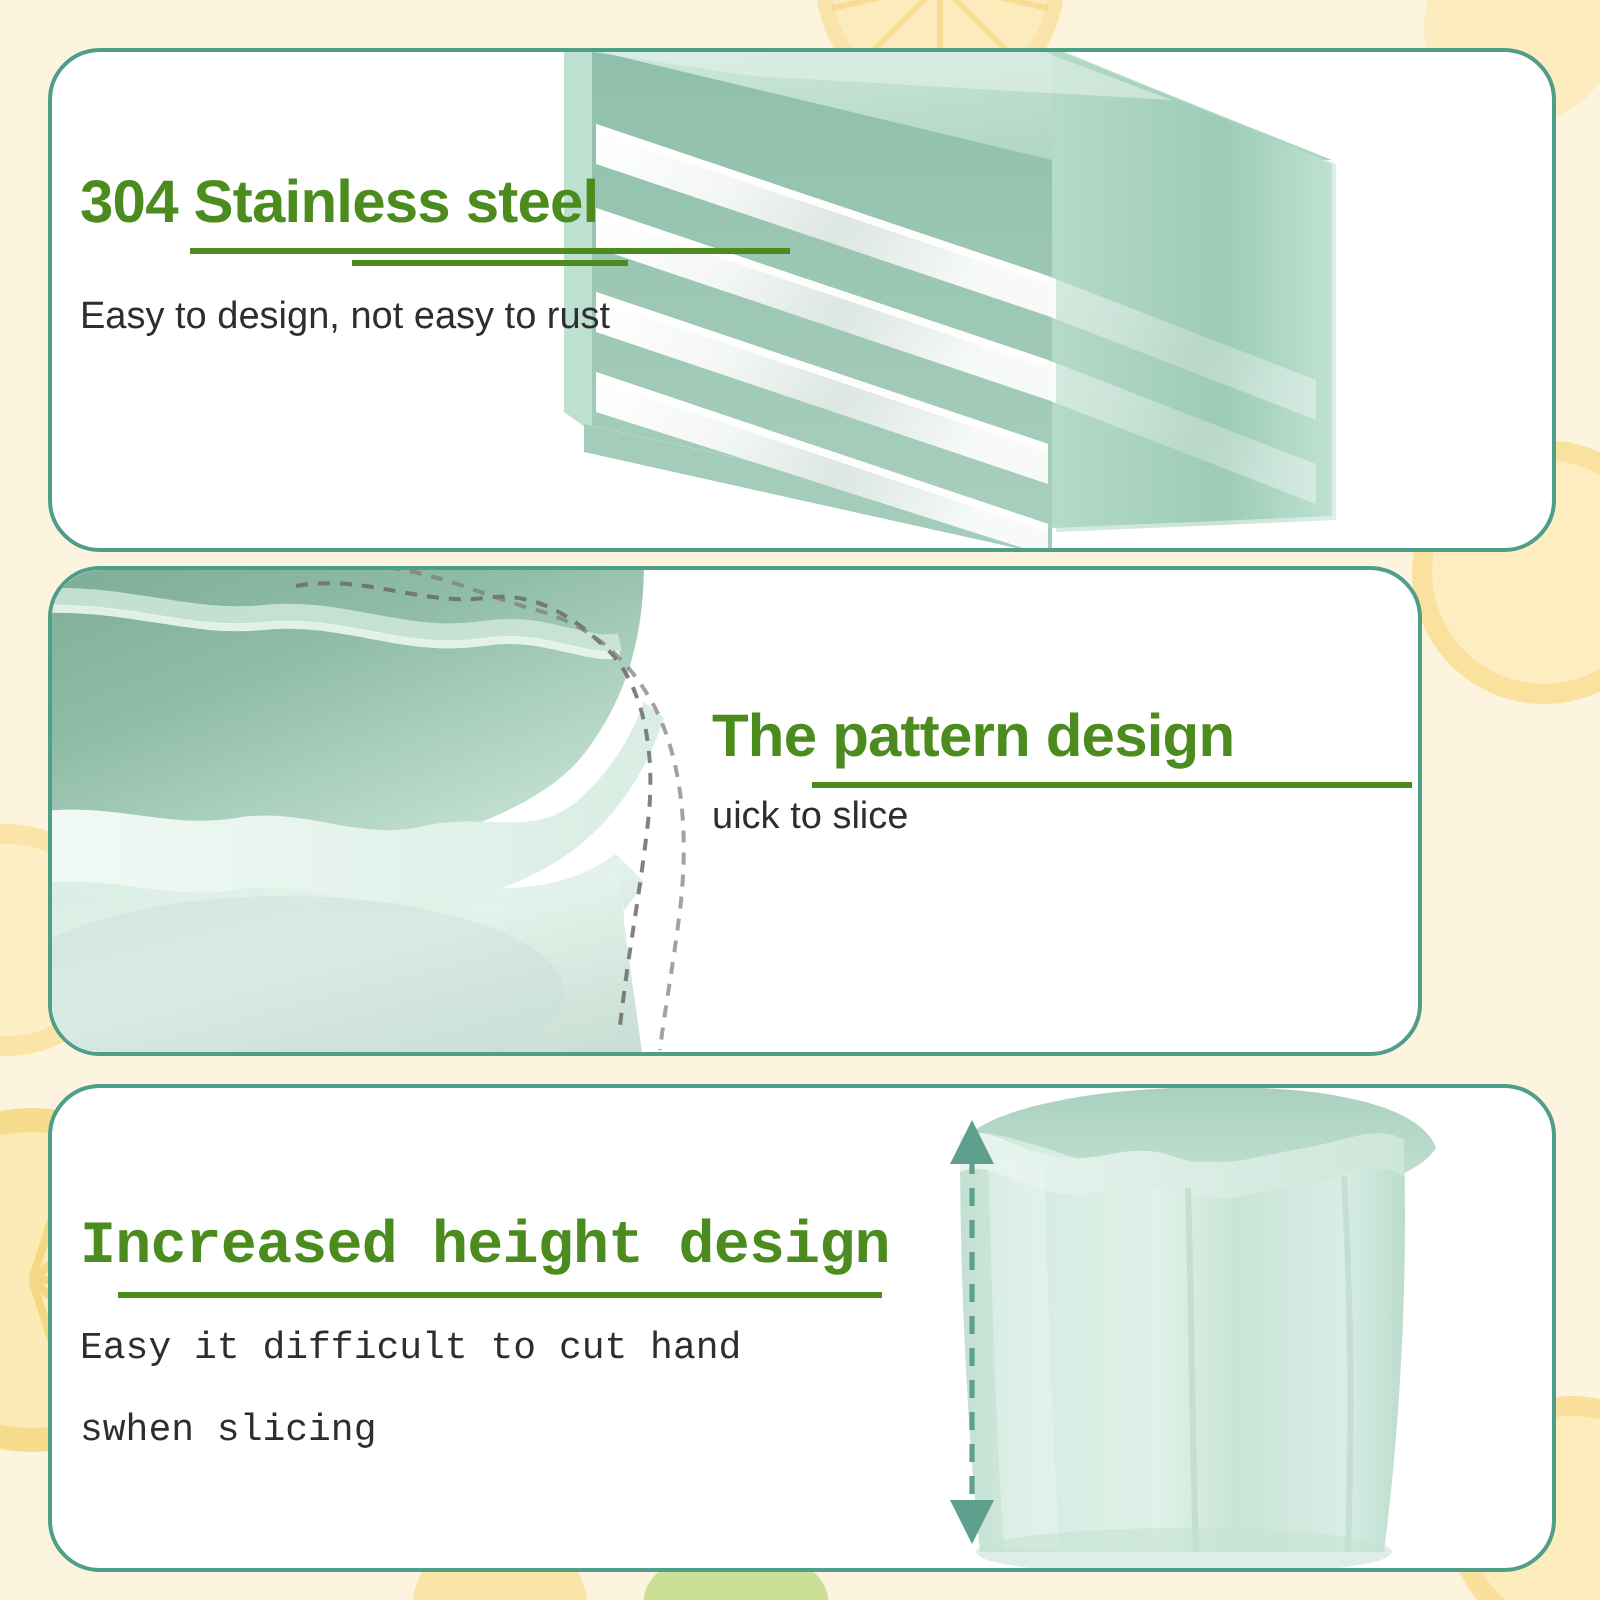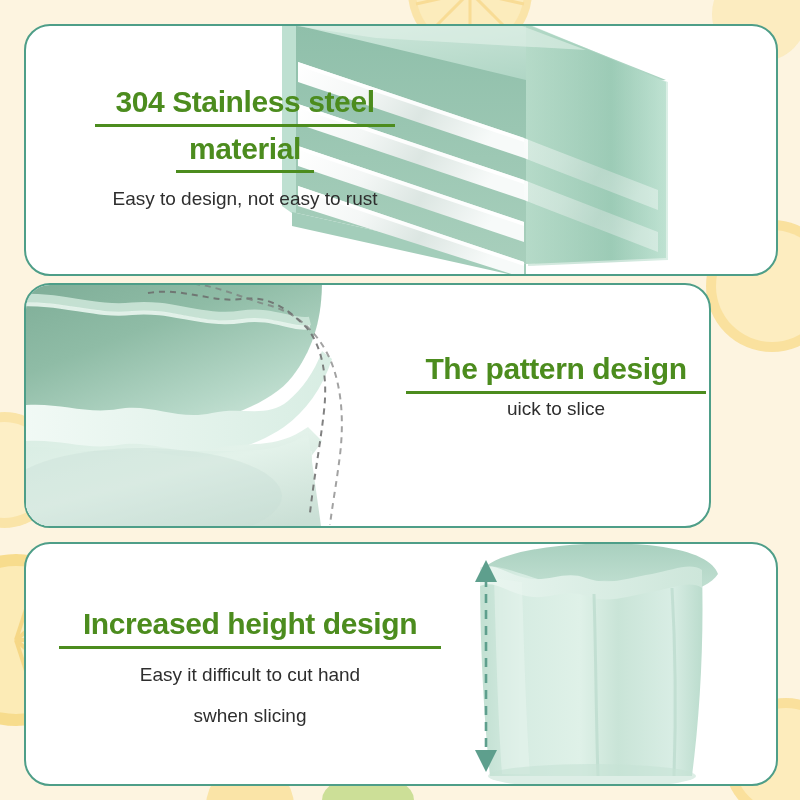"304 Stainless steel" .text-block { text-align: center -> left }
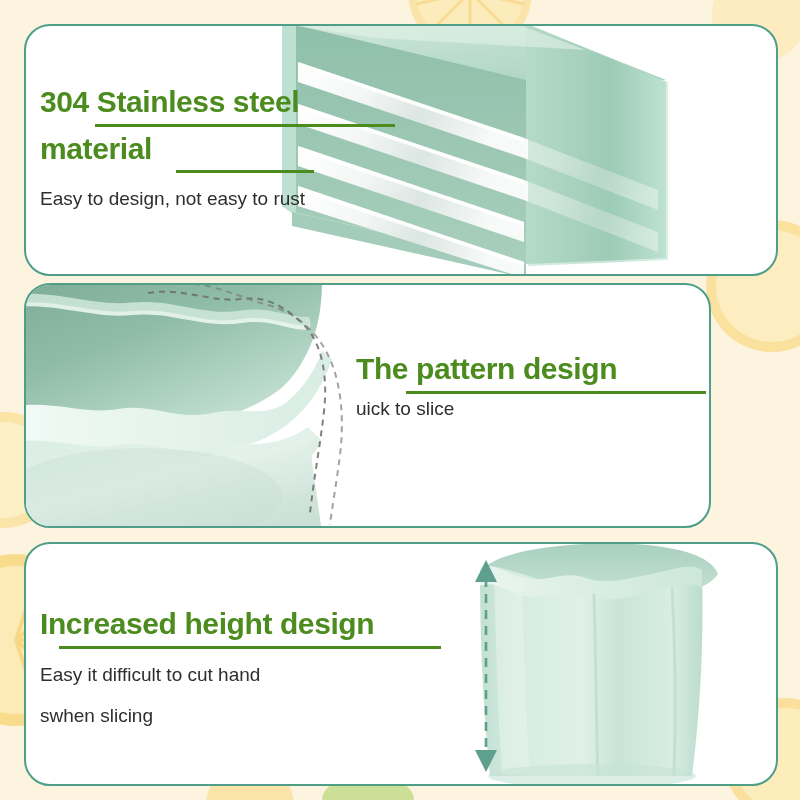"material" div.headline { html: <div>material</div> -> none }
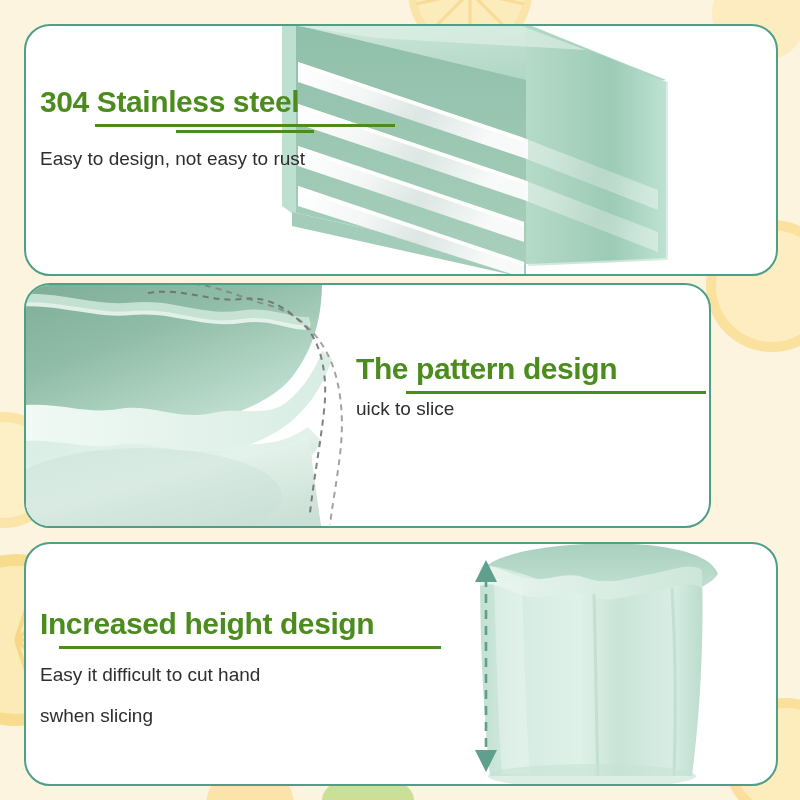"Increased height design" #p3-text { font-family: none -> Liberation Mono, monospace }
